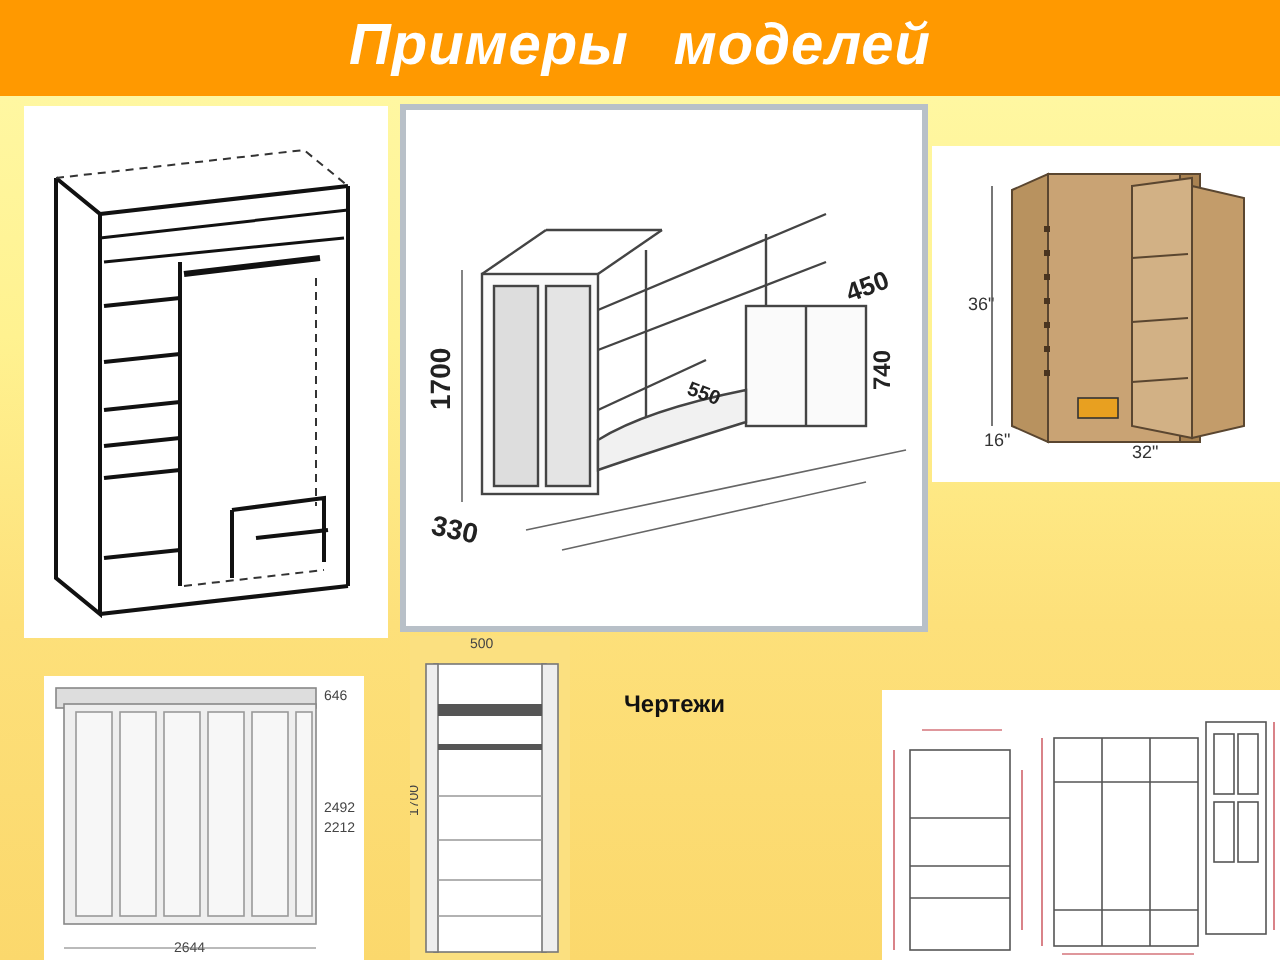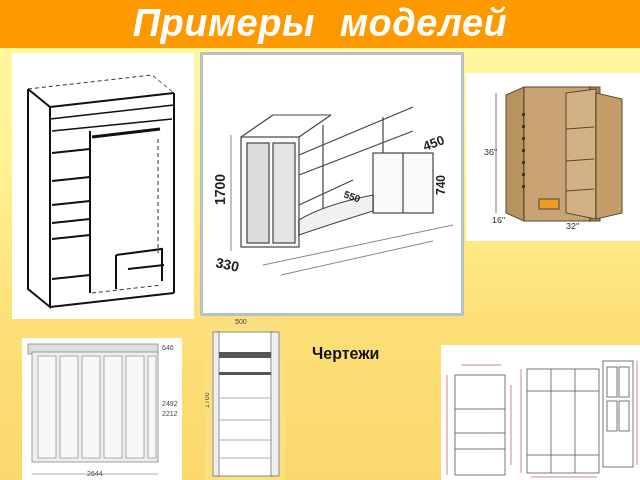"Примеры моделей" .header-title { font-size: 38px -> 29px }
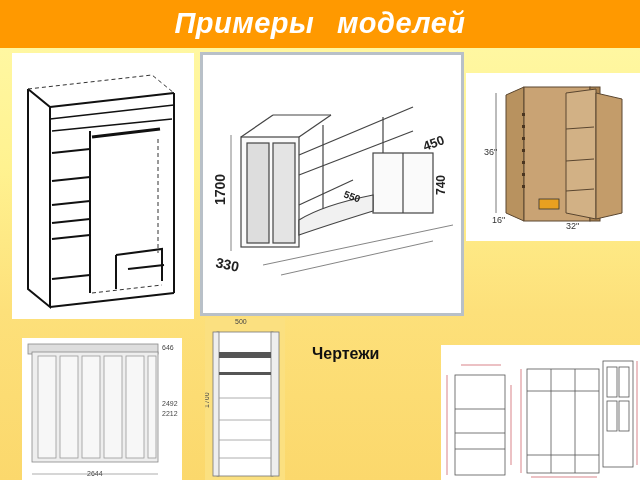"Чертежи" .caption { font-size: 16px -> 12px }
